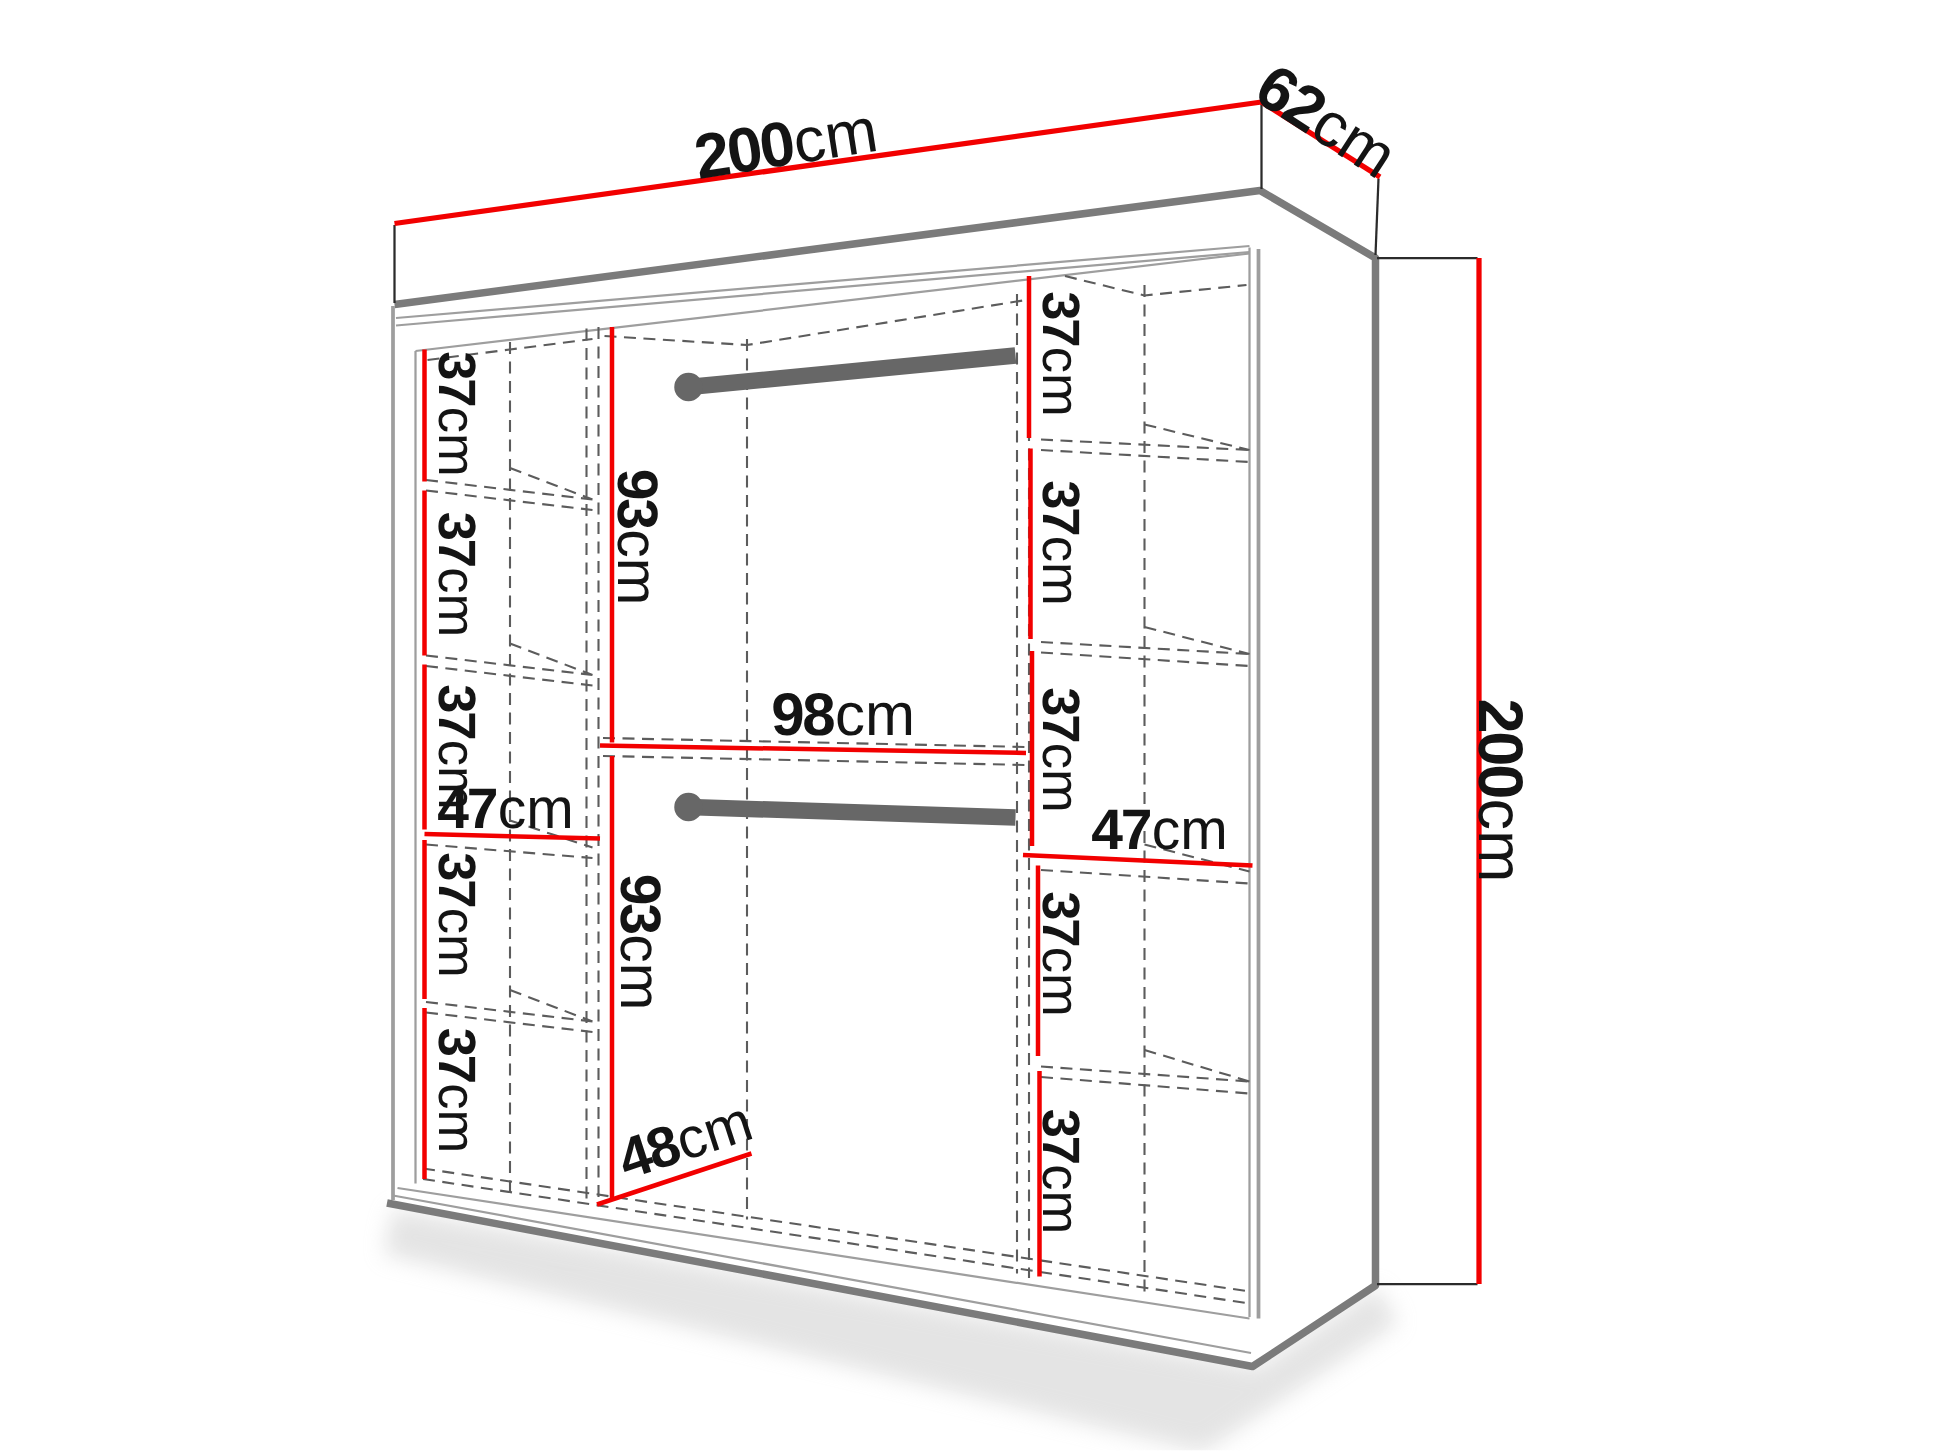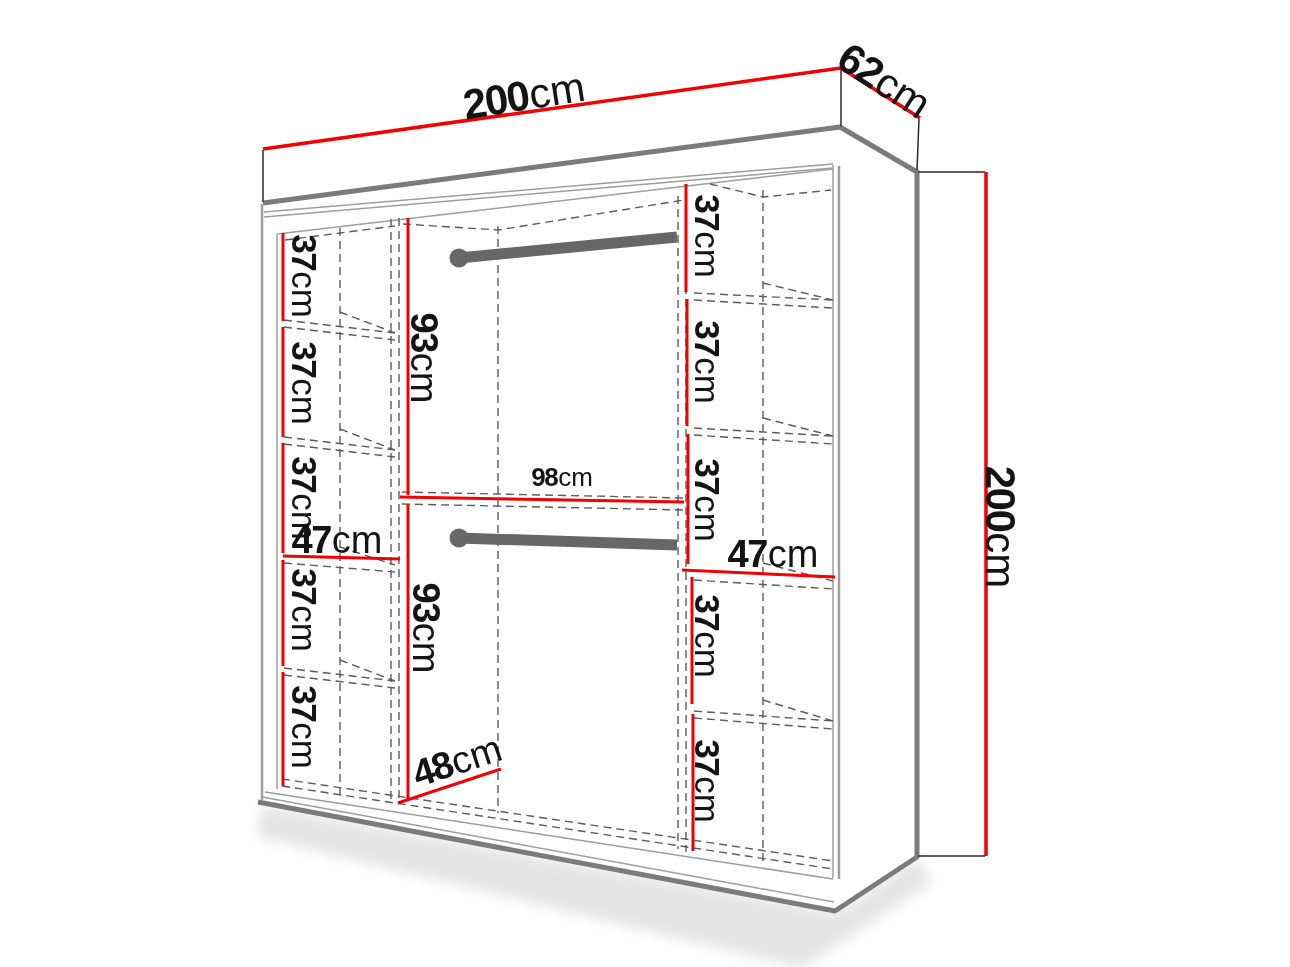"98" div.lbl { font-size: 26px -> 40px }
